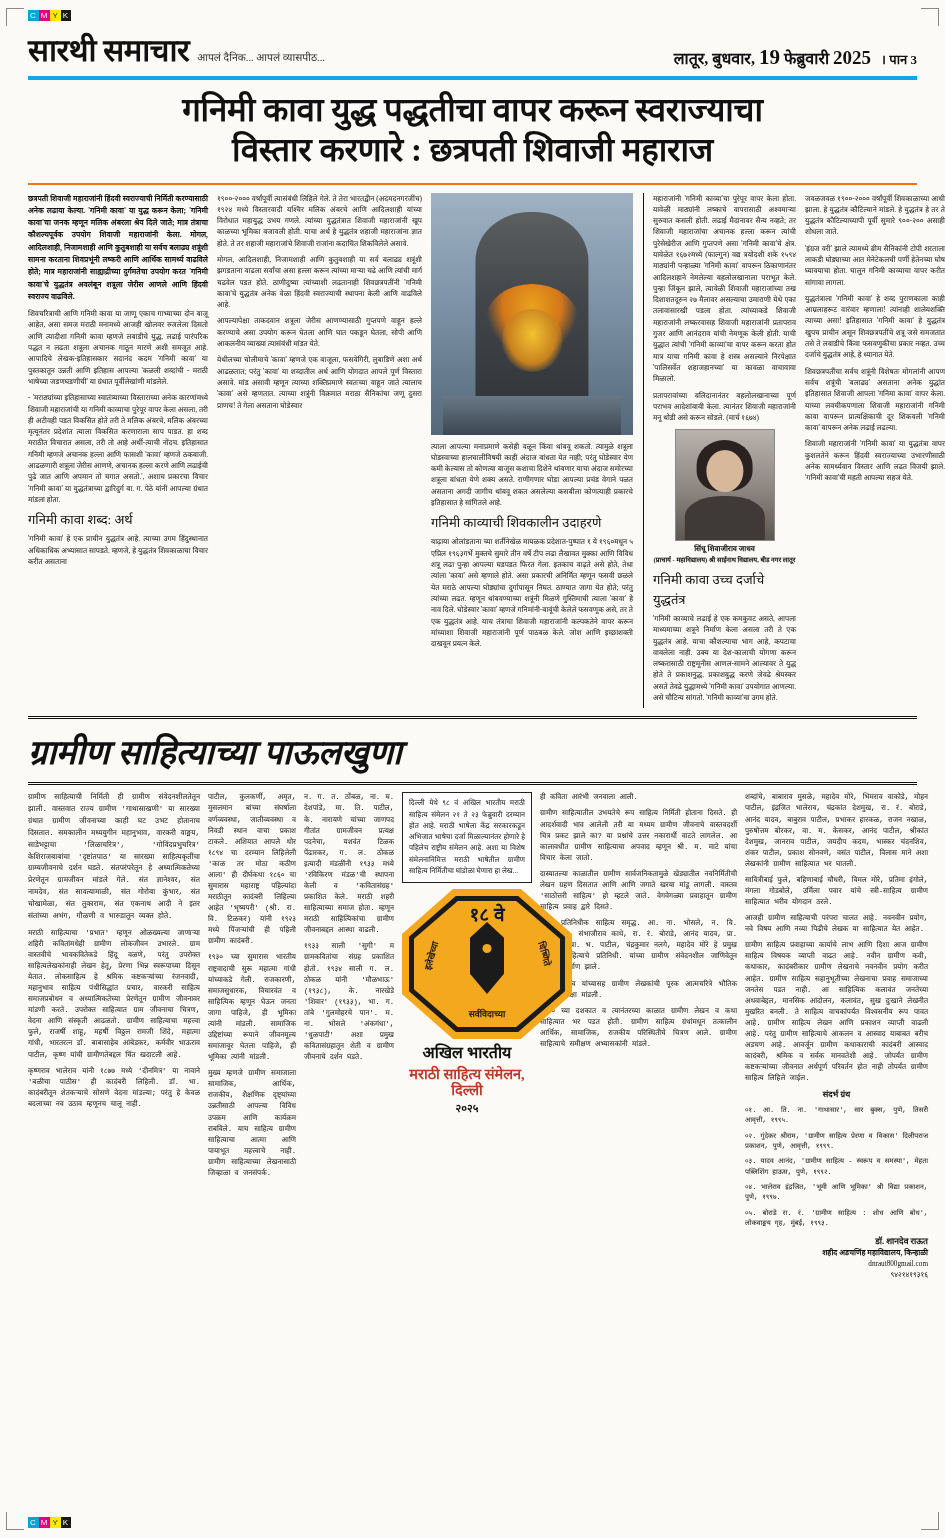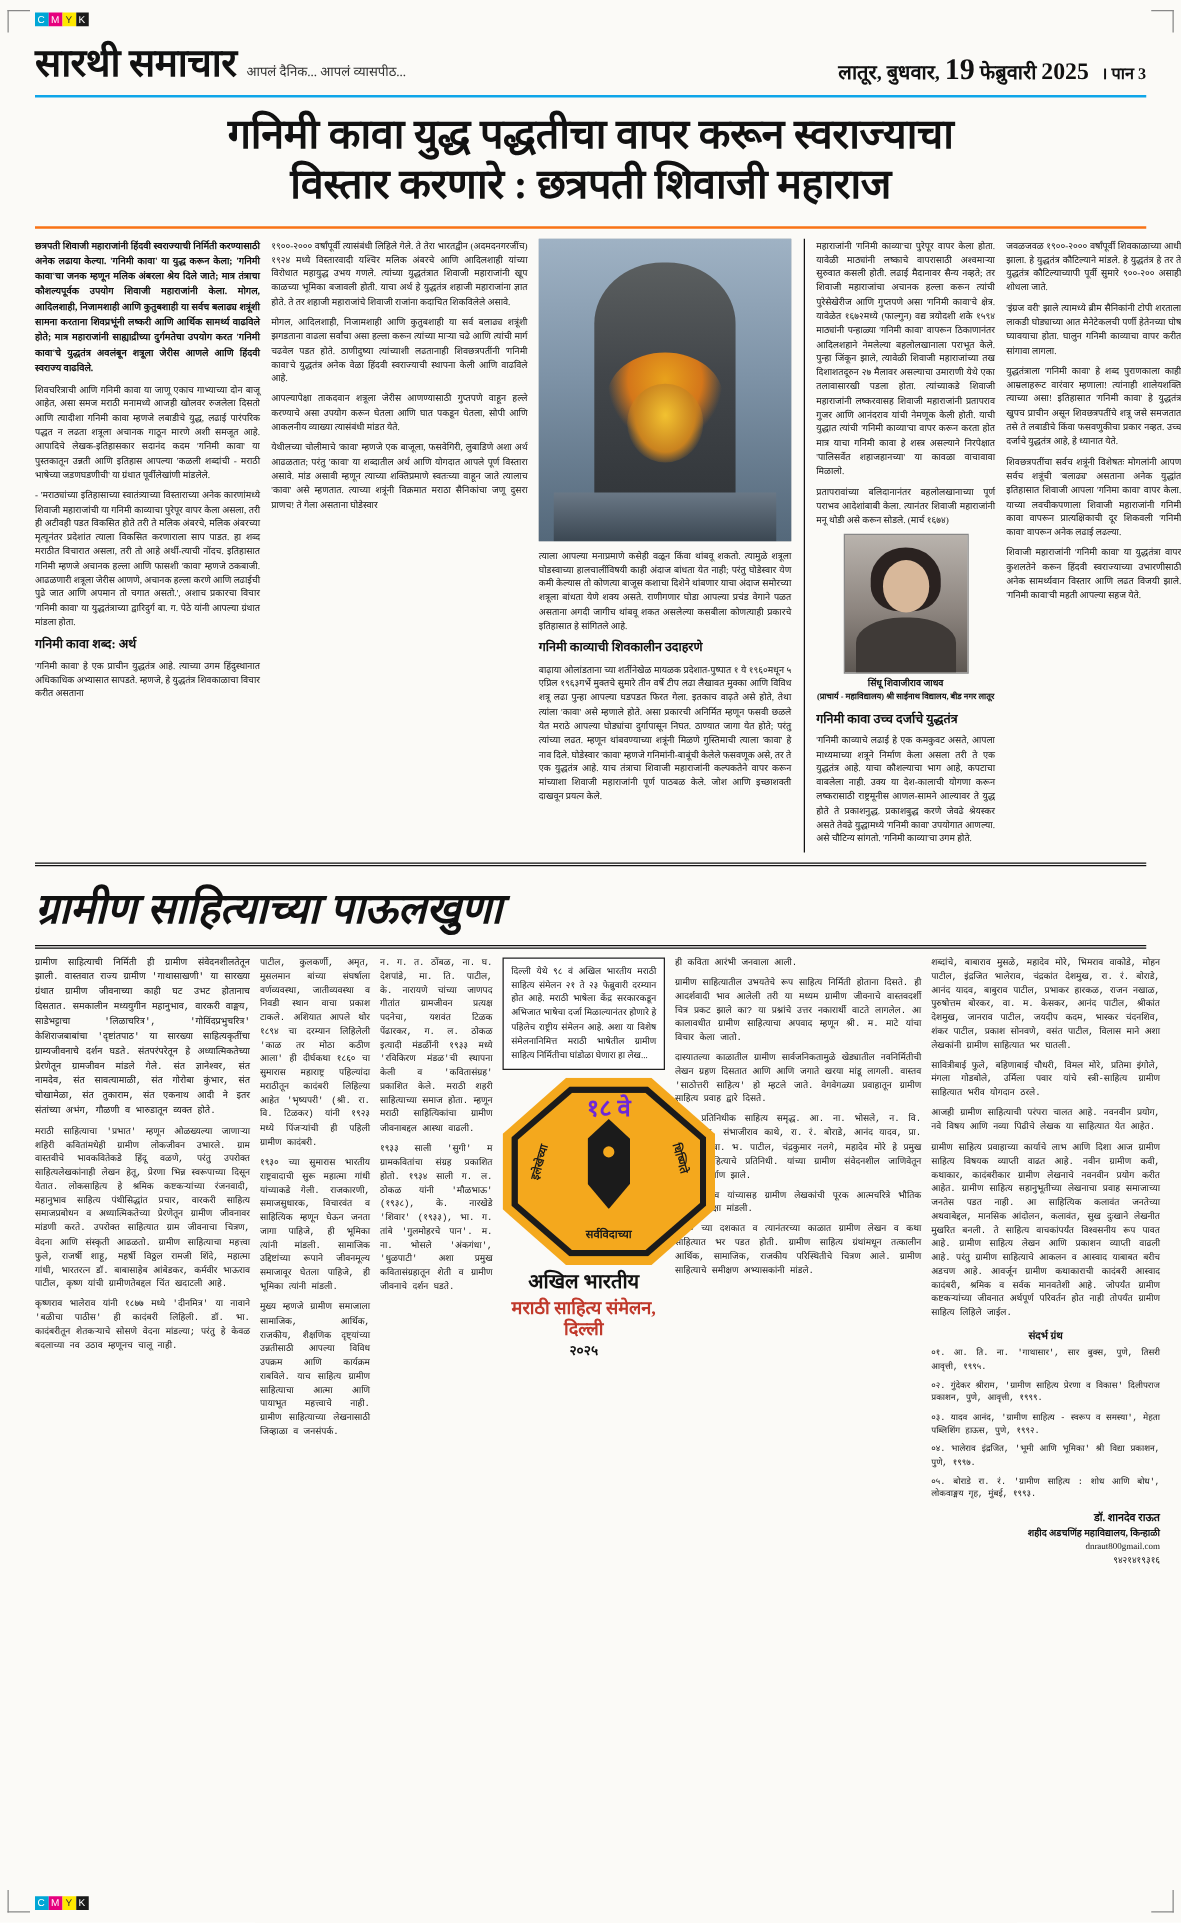"सारथी समाचार" .masthead { border-bottom: 2px solid #0ea5e9 -> 4px solid #0ea5e9 }
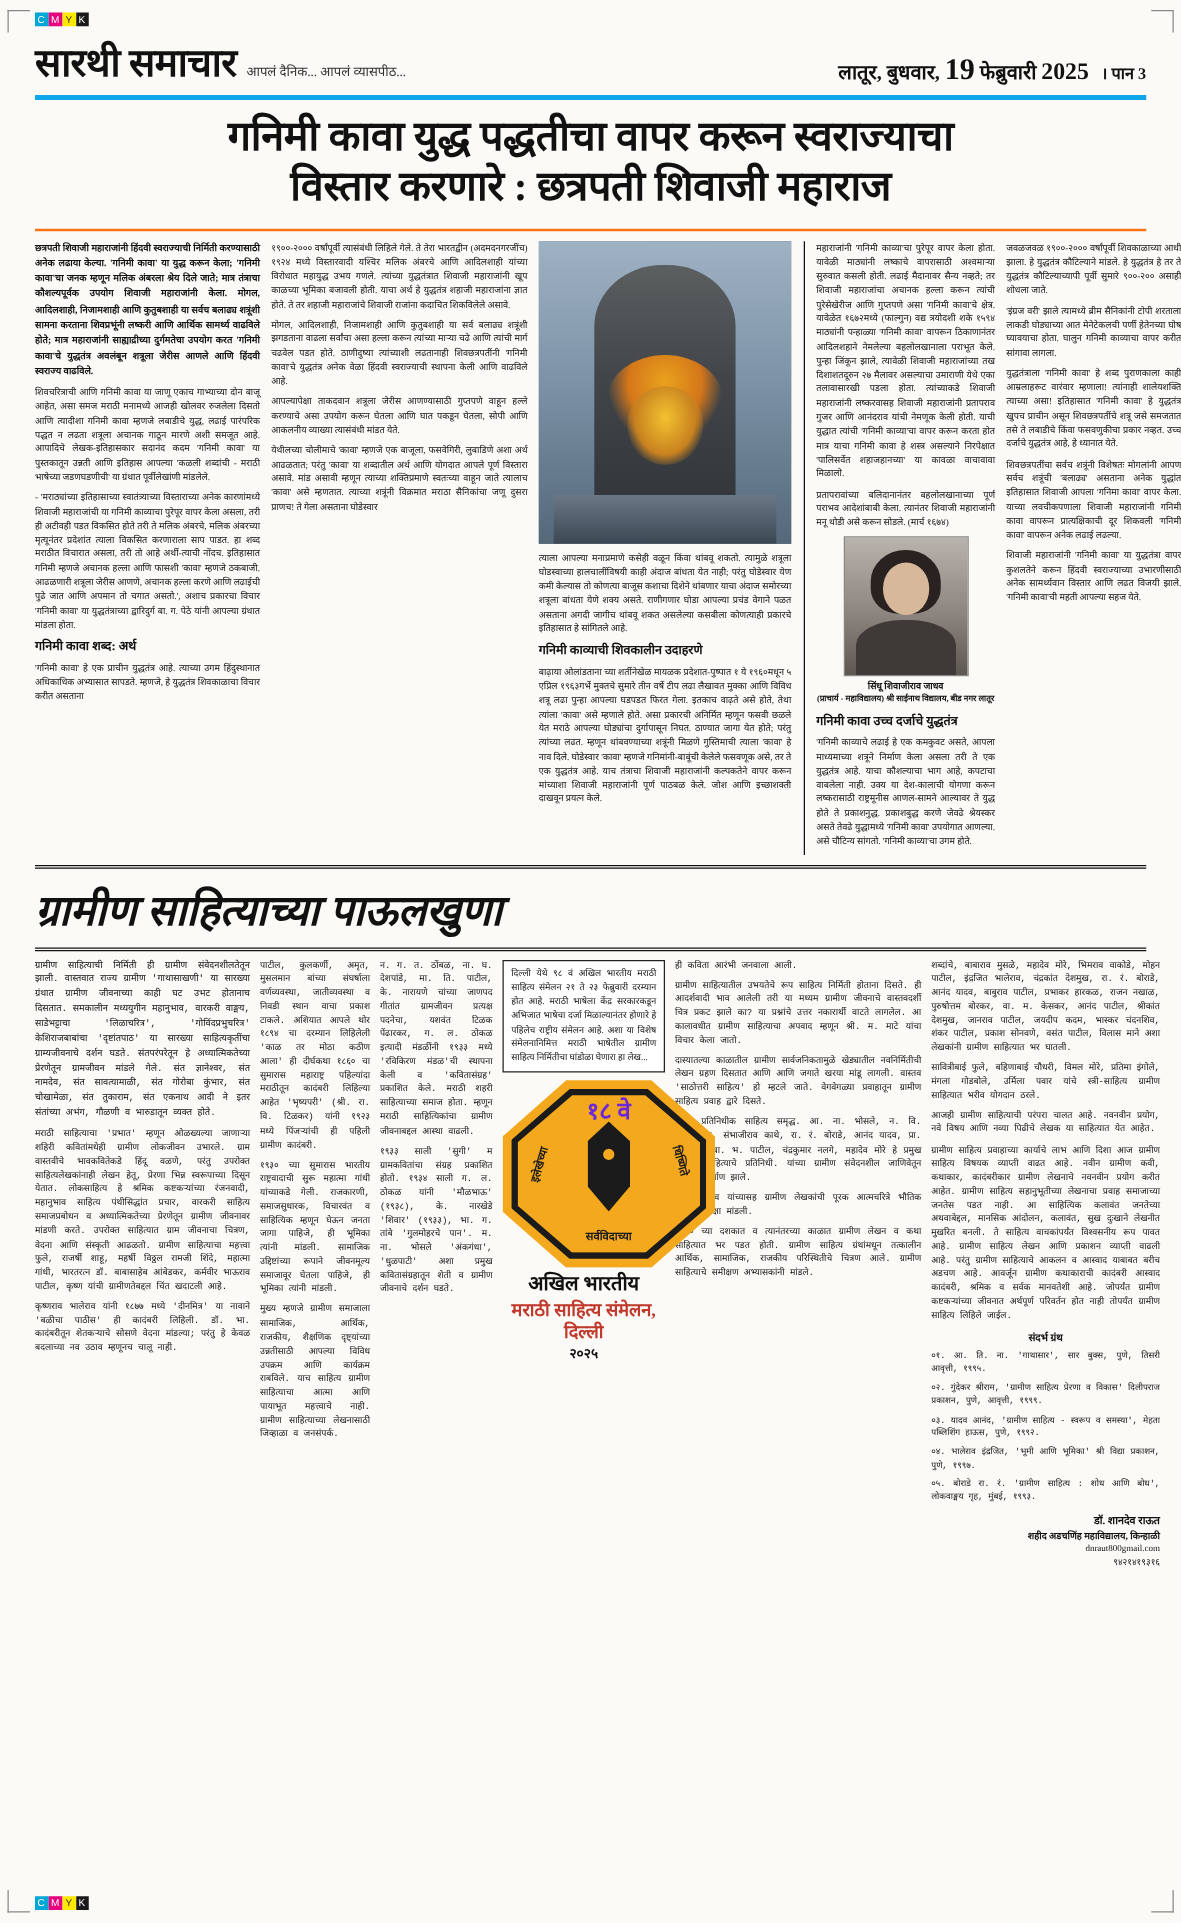"19" .mast-right .date-num { font-size: 24px -> 21px }
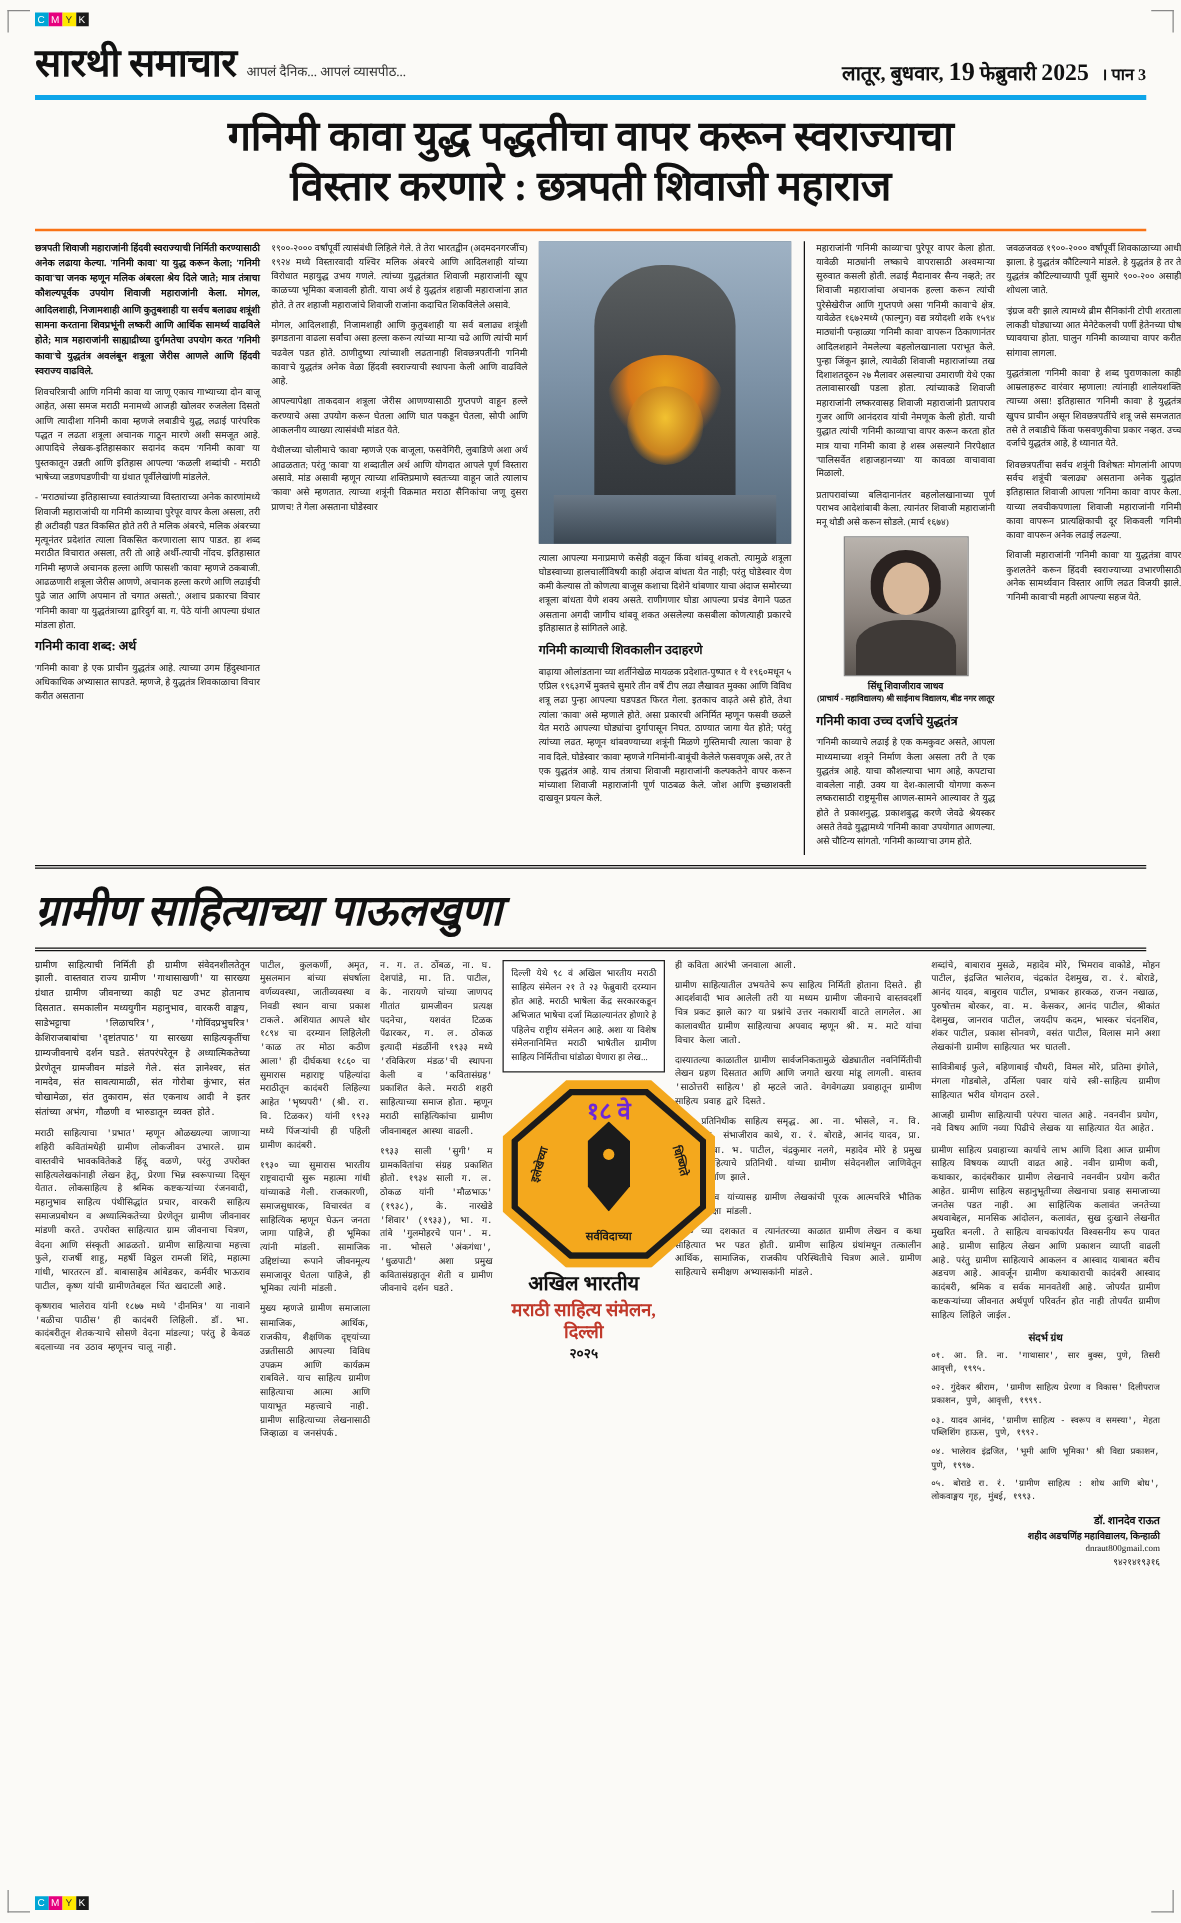"गनिमी कावा शब्द: अर्थ" .subhead { font-size: 10px -> 13px; font-weight: bold -> normal }
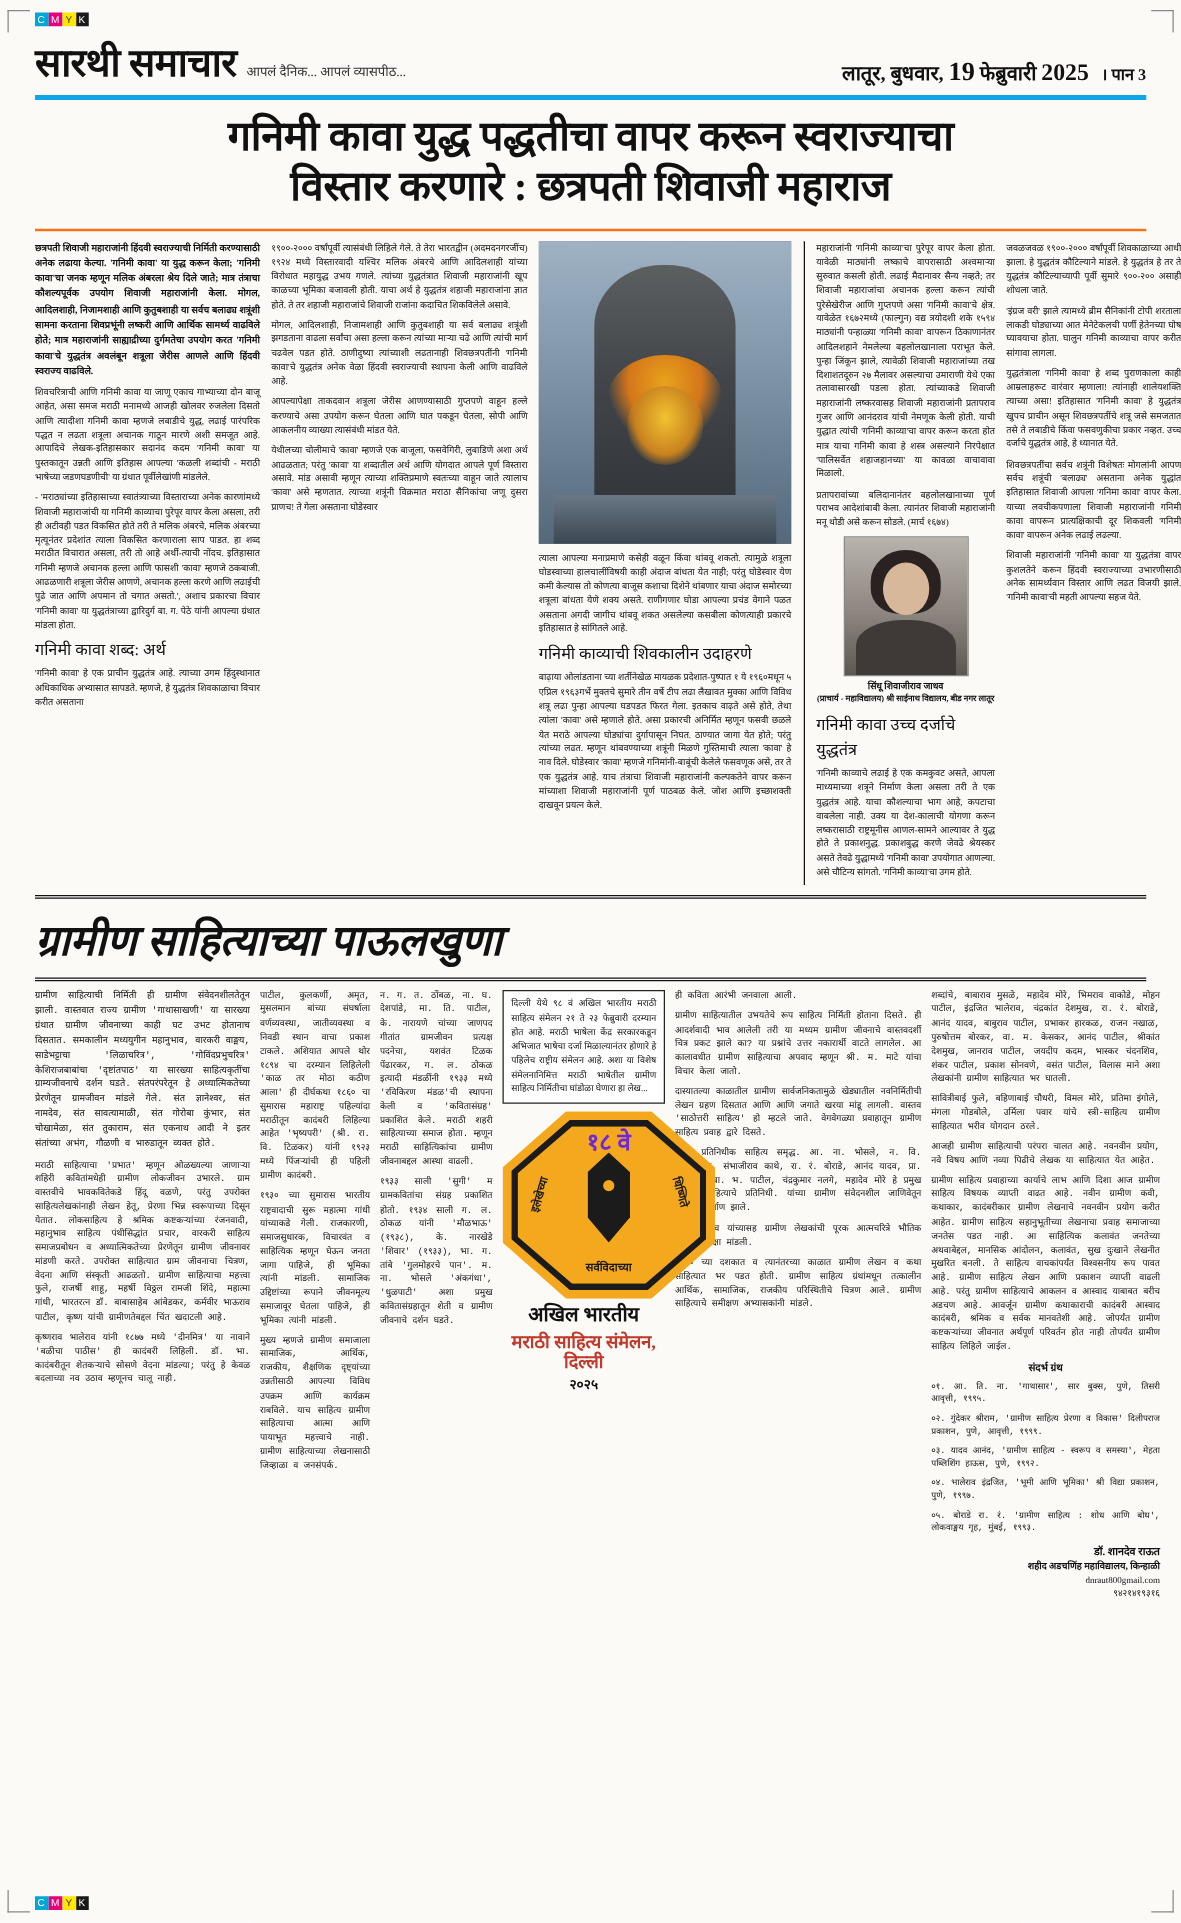"१८ वे" .logo .num { color: #6d28d9 -> #0f172a }
